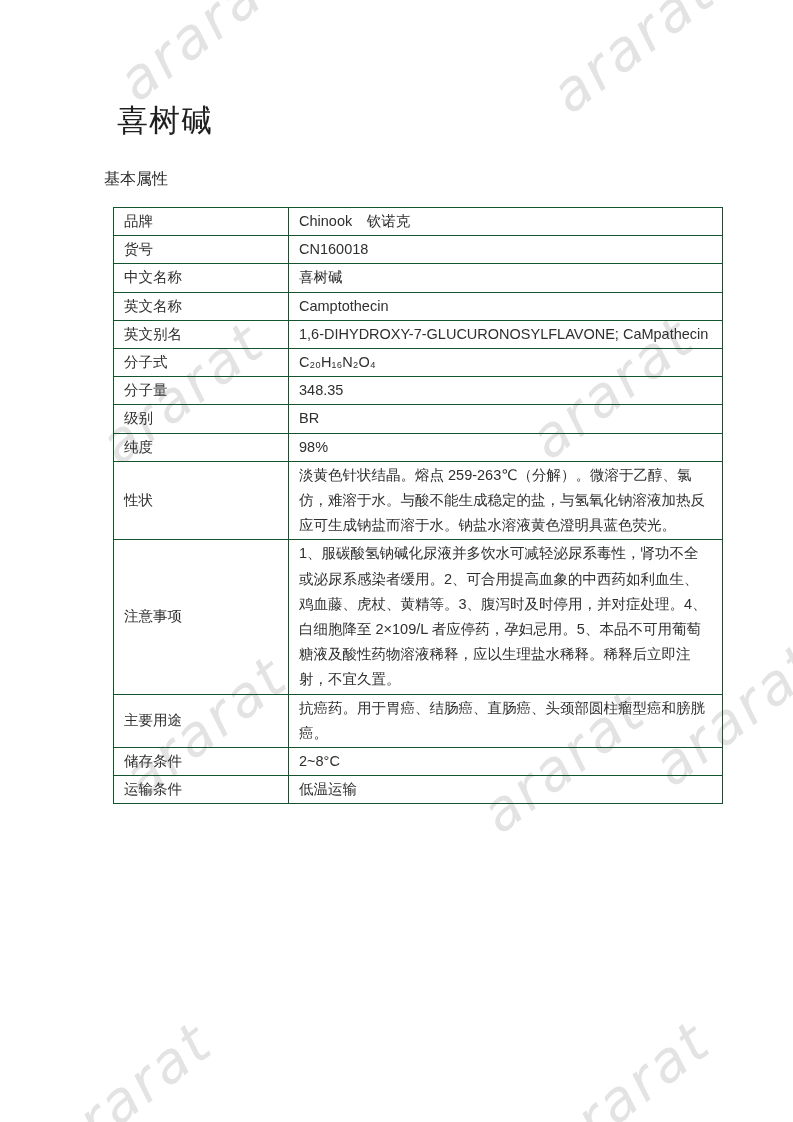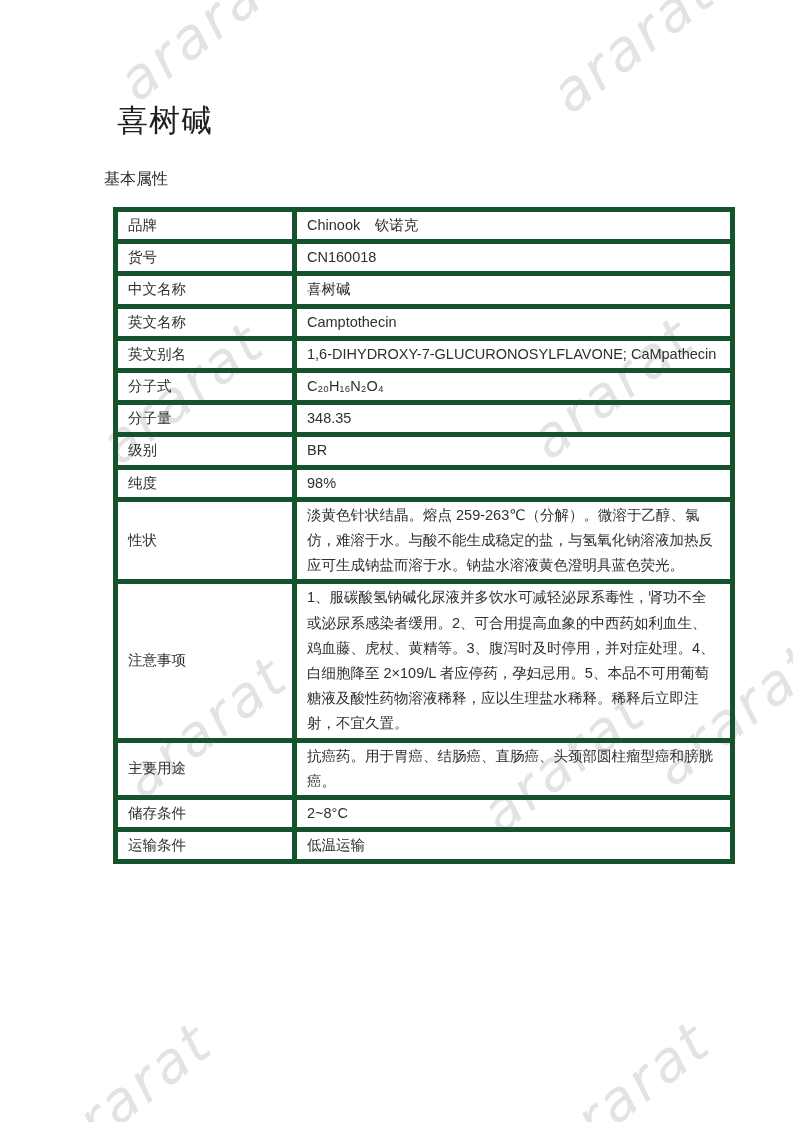"品牌" table.props td { border: 5px solid #14532d -> 1px solid #14532d }
